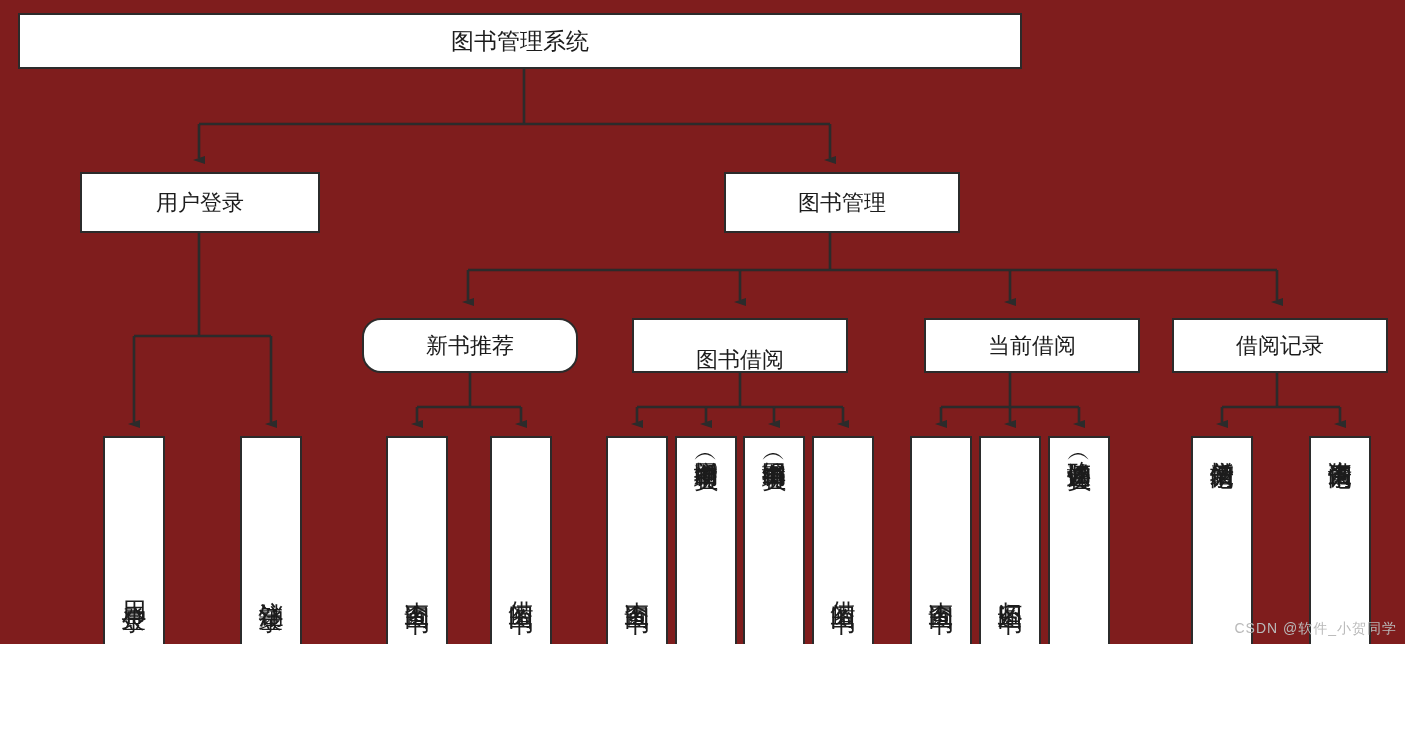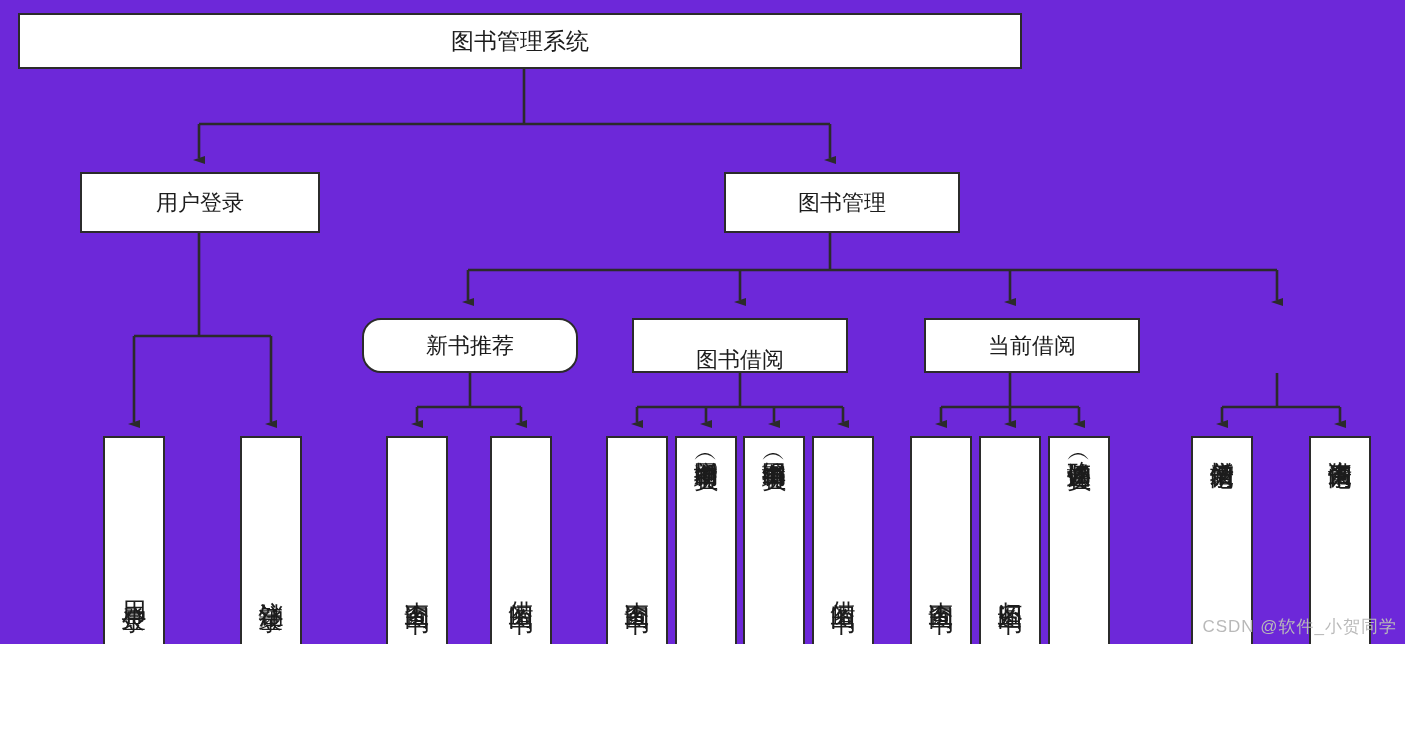"图书管理系统" #stage { background: #6d28d9 -> #7f1d1d }
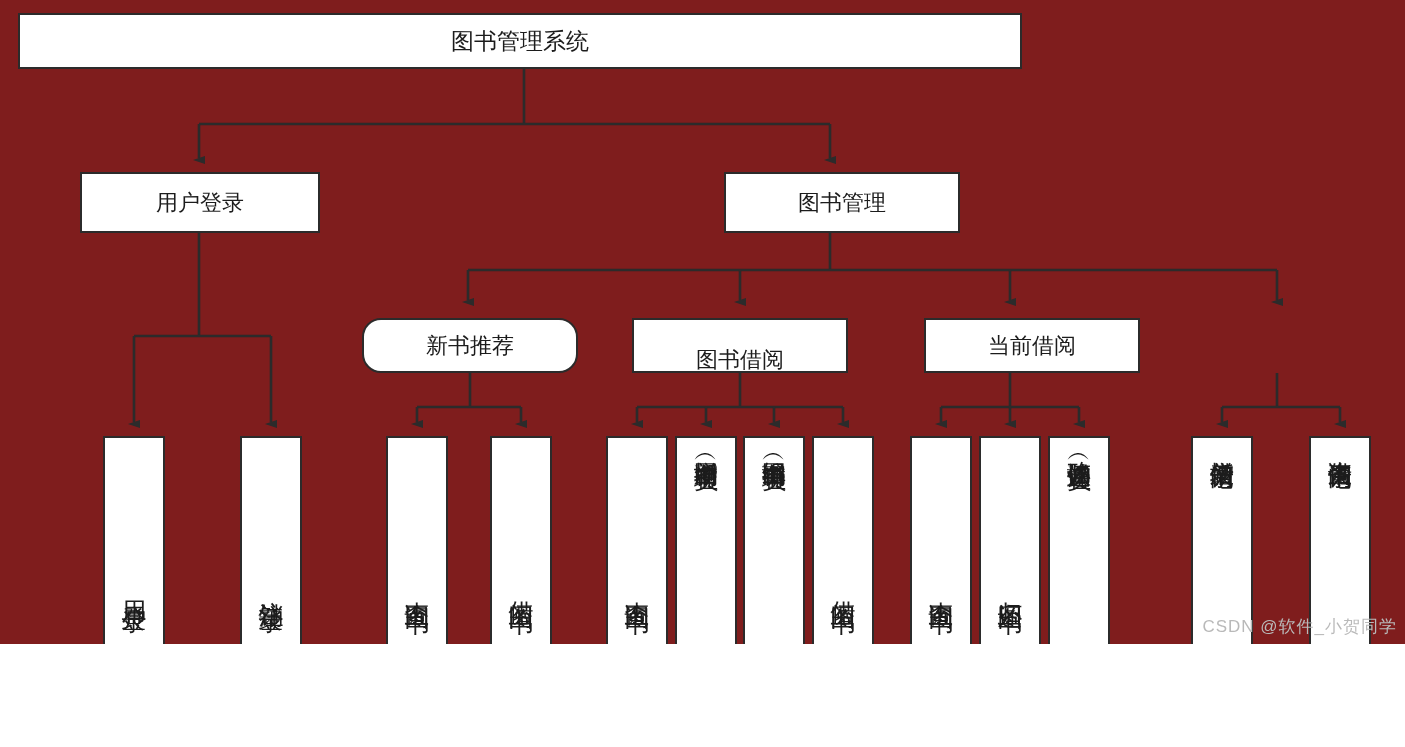"借阅记录" div.node { html: none -> <div> <span>借阅记录</span> </div> }
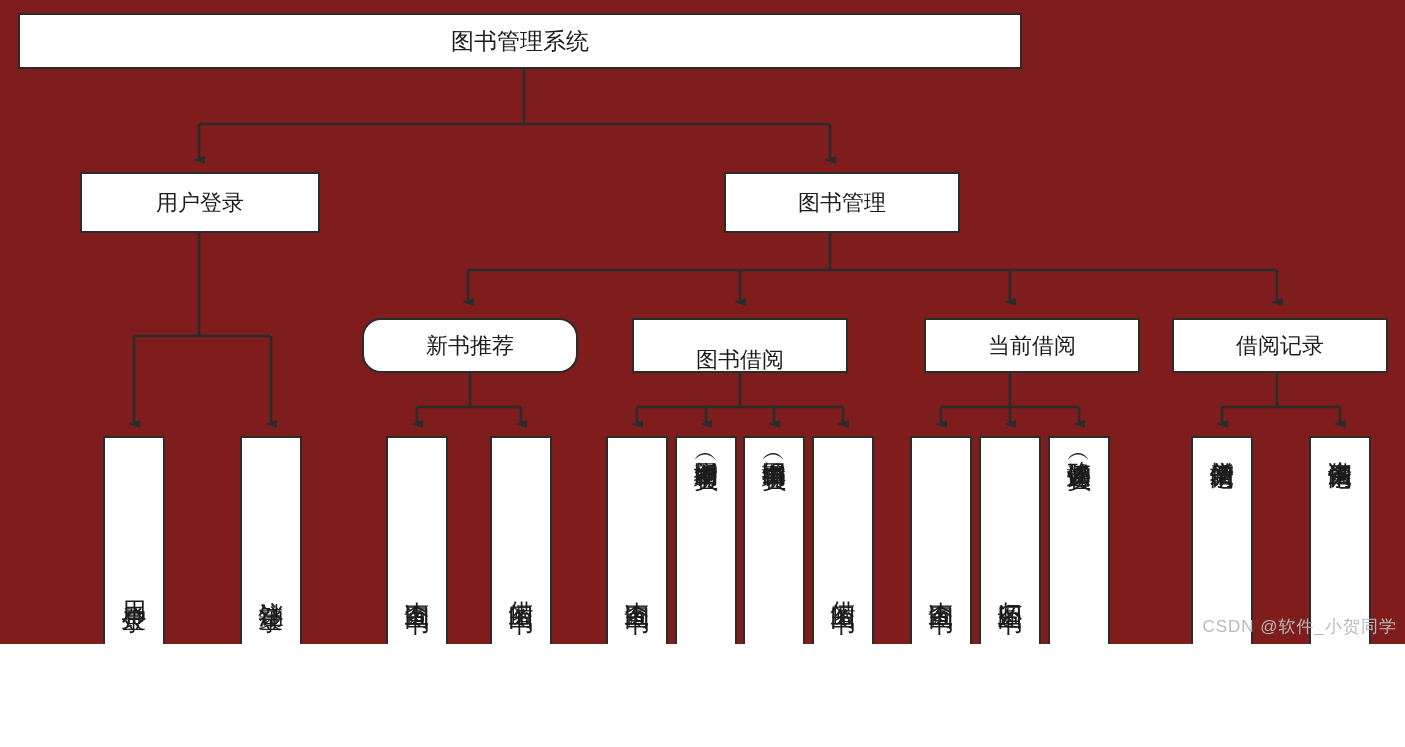"CSDN @软件_小贺同学" .watermark { font-size: 17px -> 14px }
